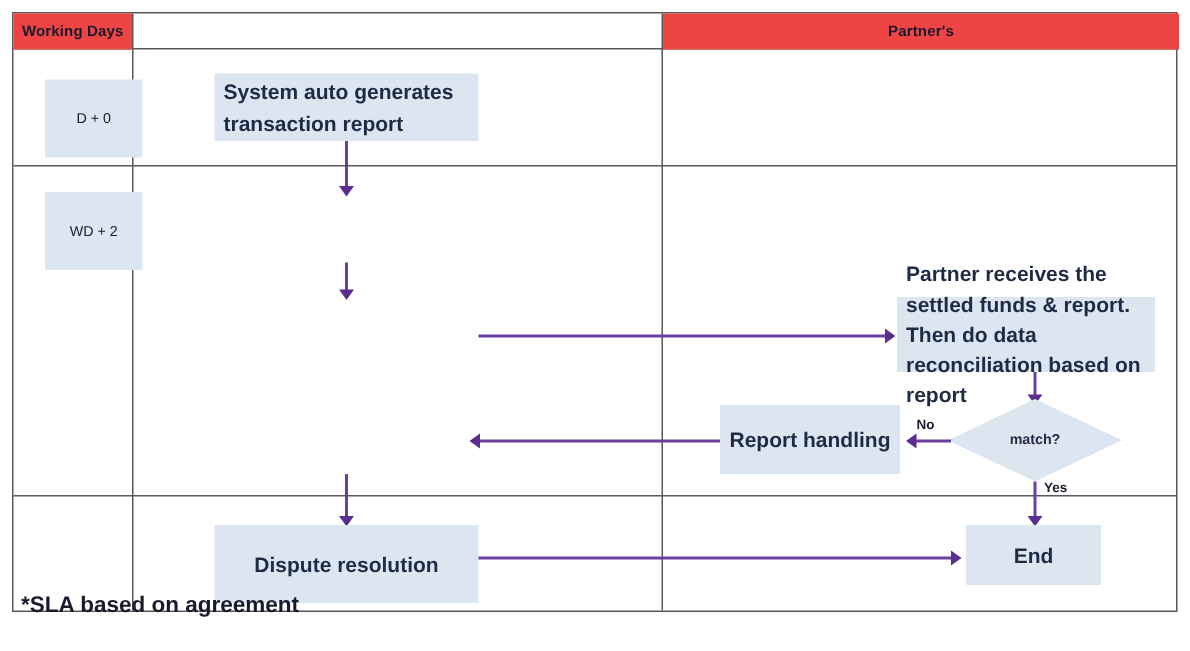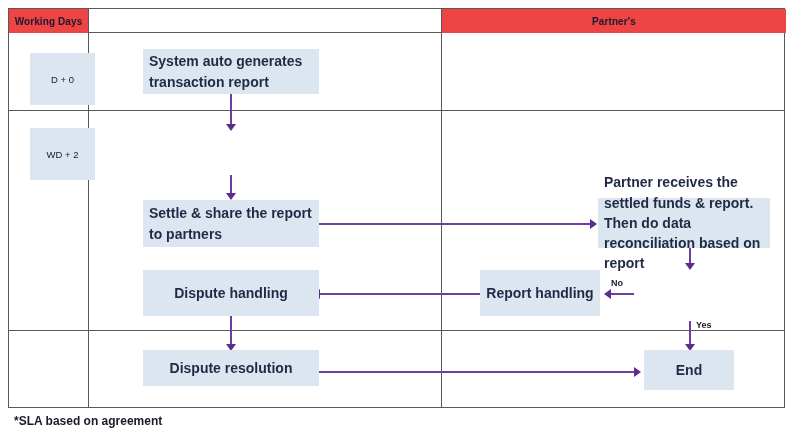"Settle & share the report" div.node { html: <div>Settle &amp; share the report to partners</div> -> none }
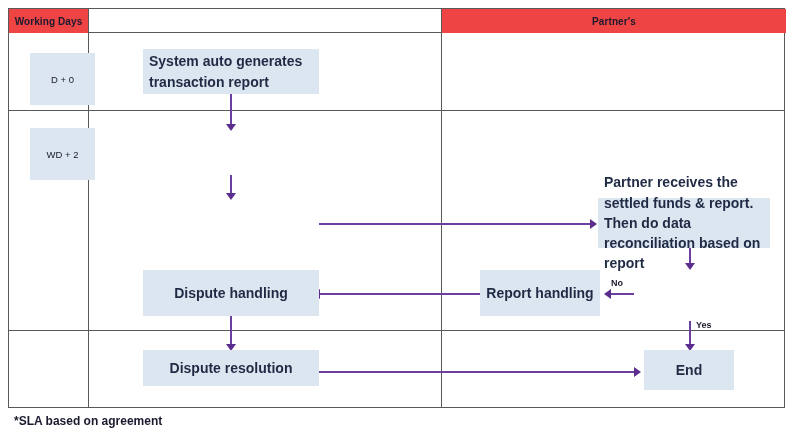"Dispute handling" div.node { html: <div>Dispute handling</div> -> none }
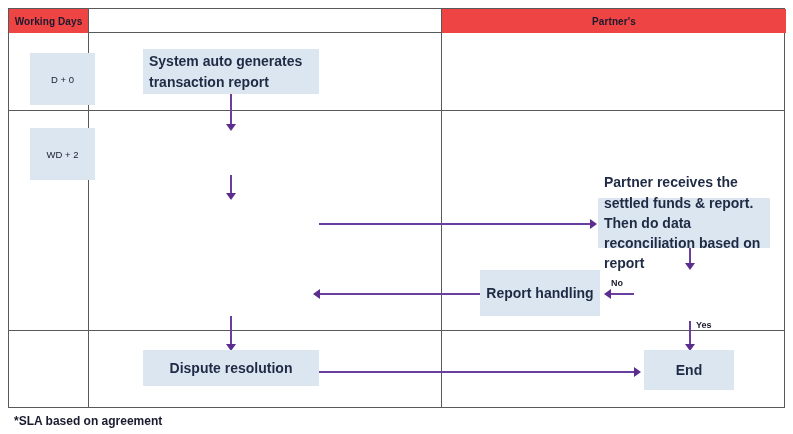"match?" div.diamond-wrap { html: none -> <div> <div></div> <div>match?</div> </div> }
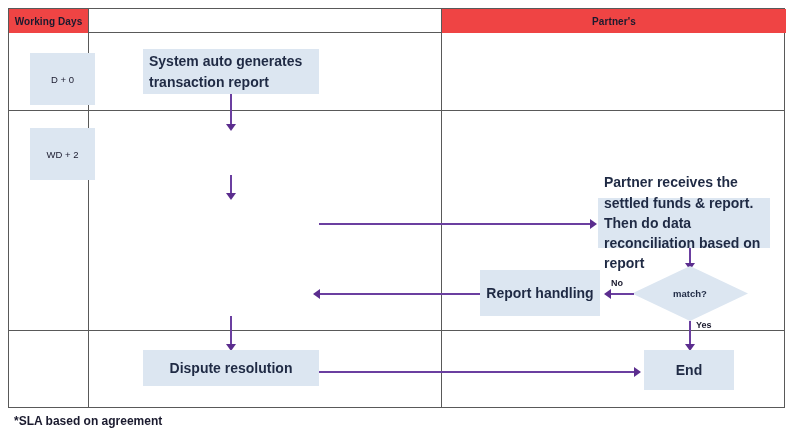"Dispute resolution" div.node { height: 36px -> 52px }
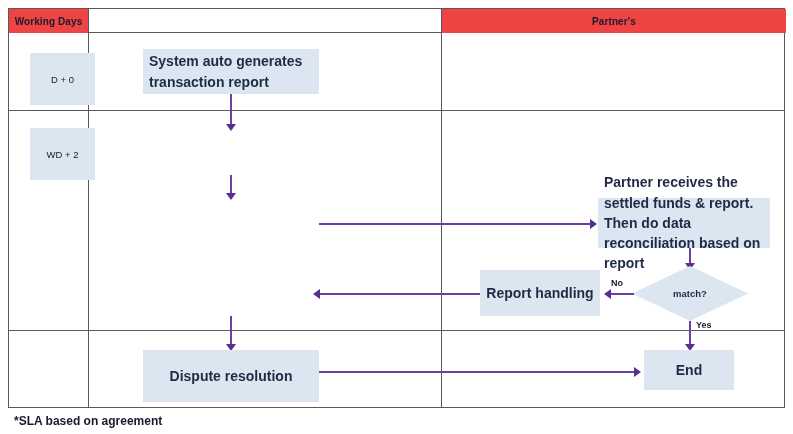"*SLA based on agreement" .footnote { font-size: 12px -> 15px; top: 414px -> 395px }
